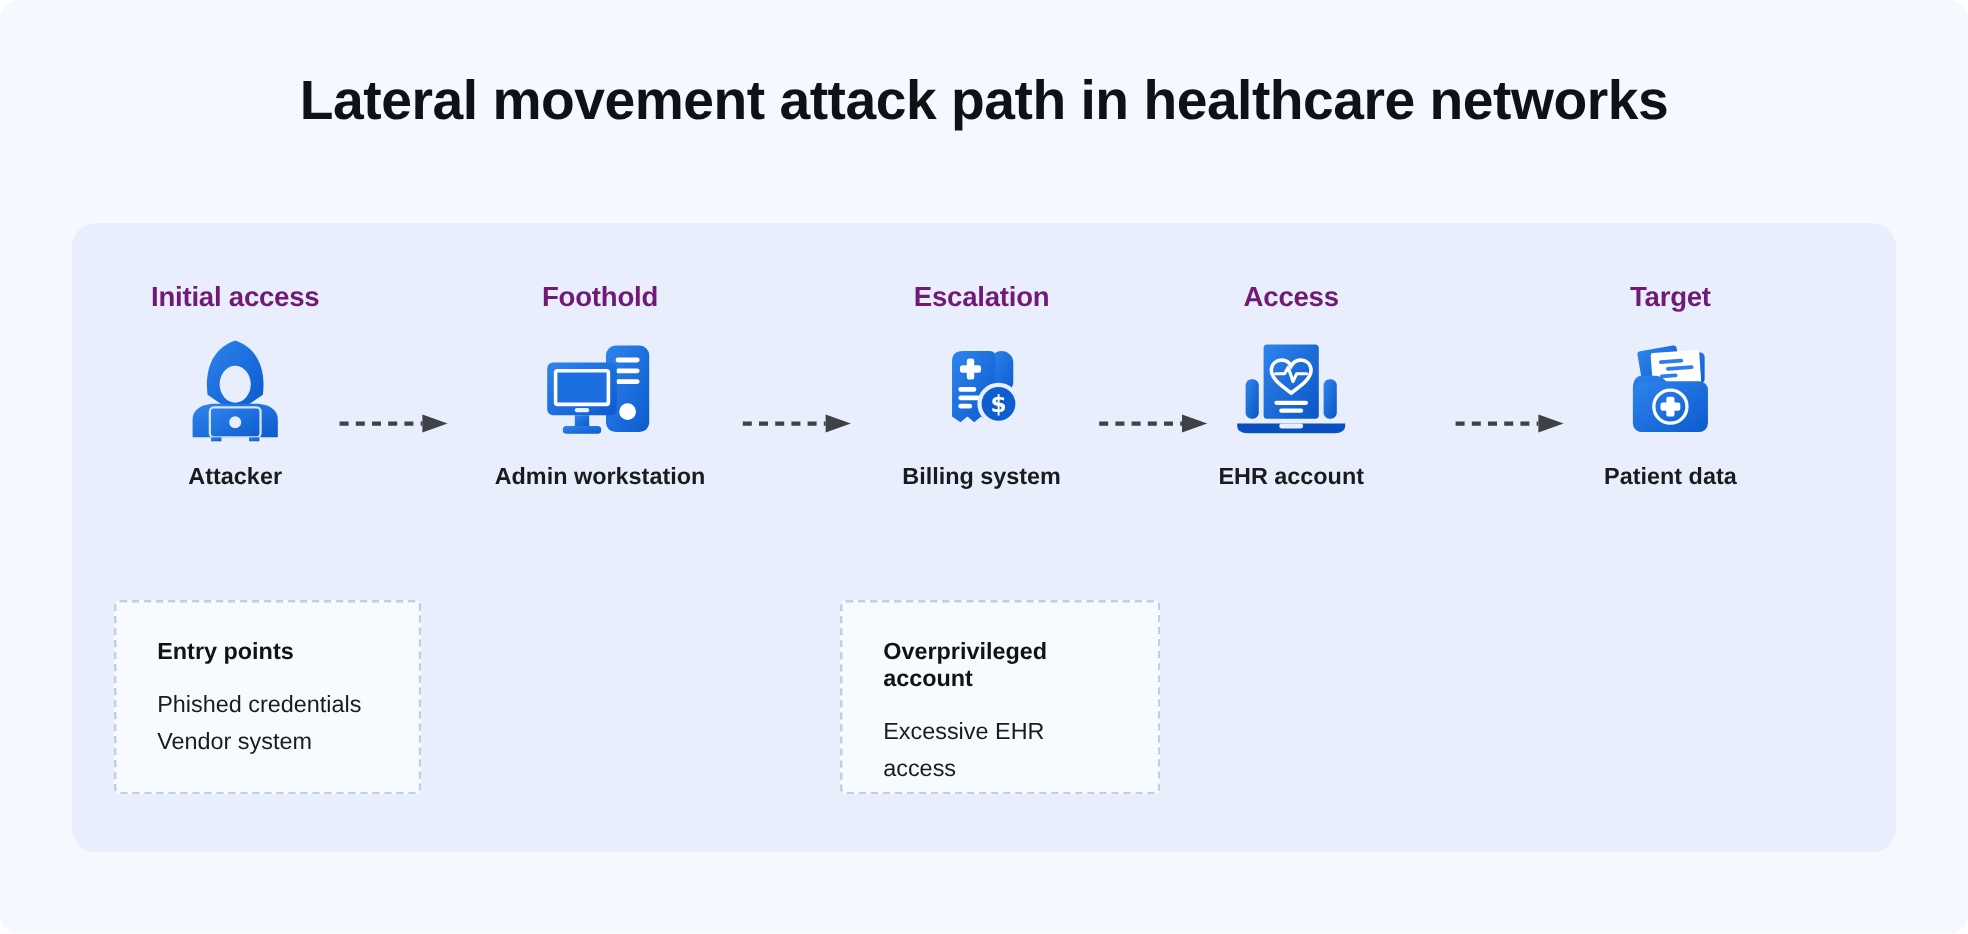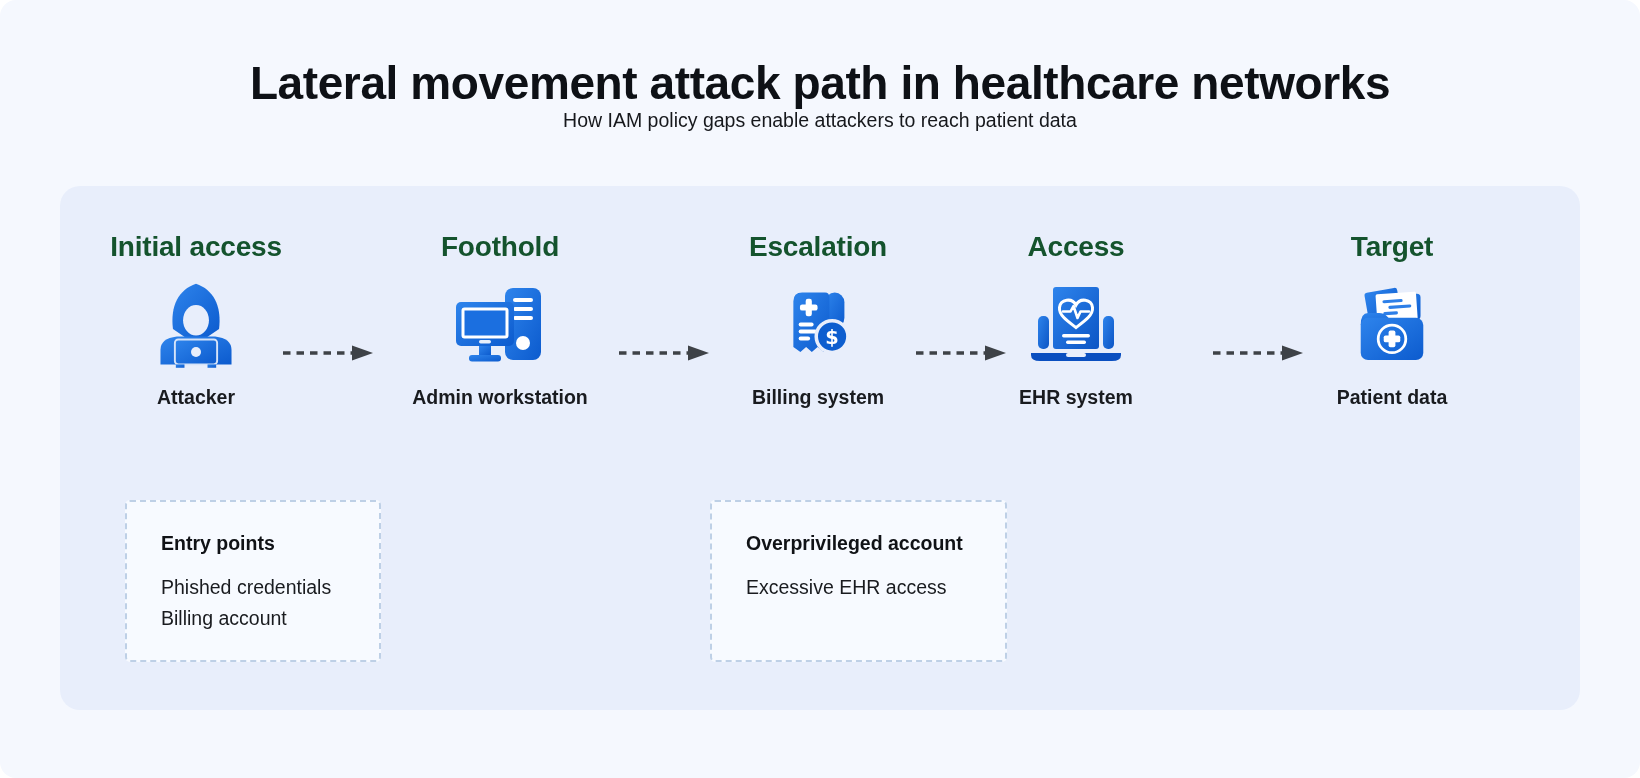"How IAM policy gaps enable" p.subtitle { html: <p>How IAM policy gaps enable attackers to reach patient data</p> -> none }
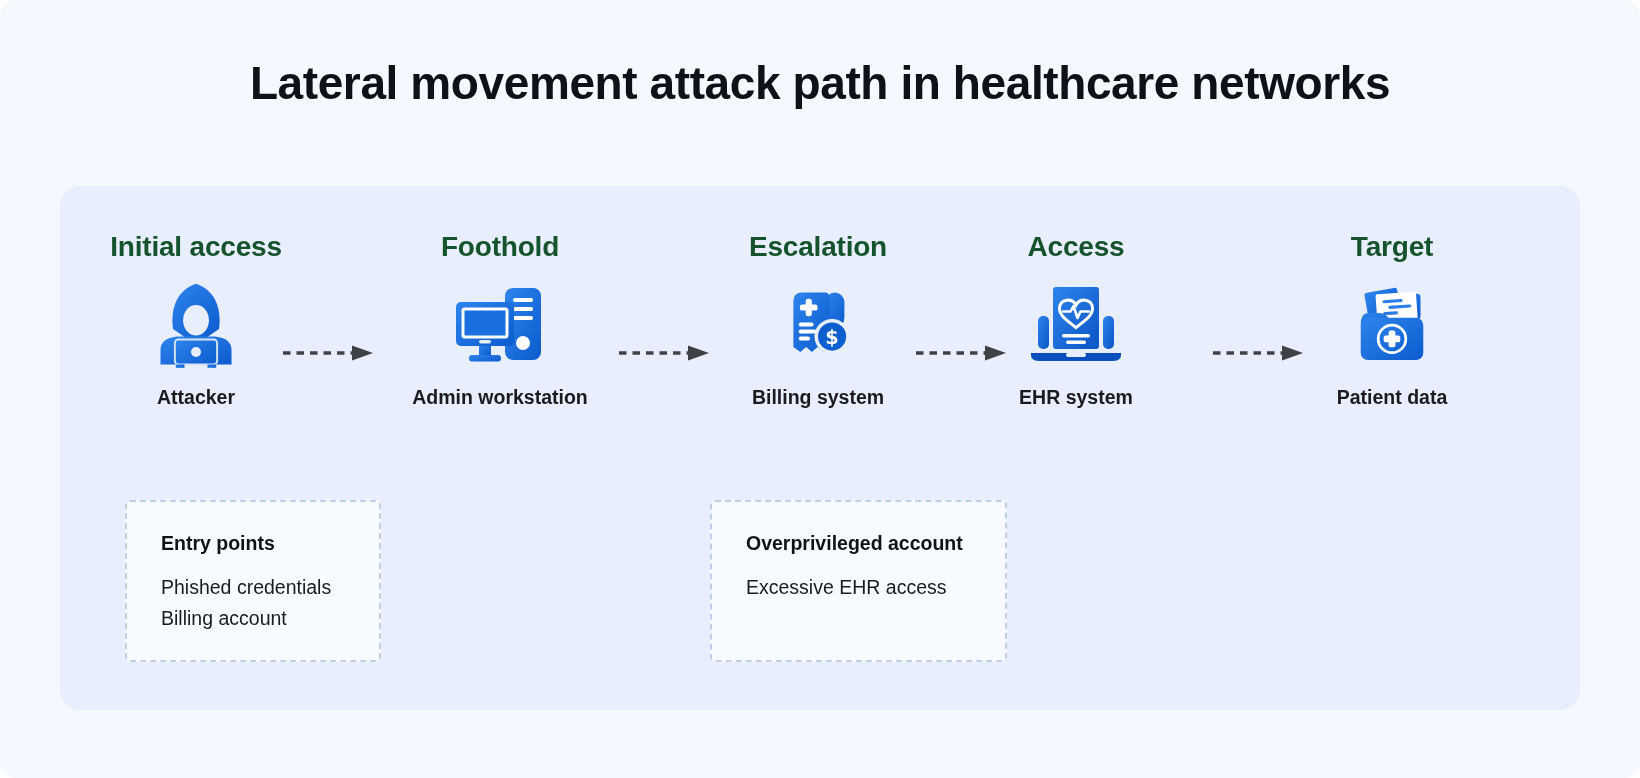"Initial access" .stage-title { color: #14532d -> #701a75; font-size: 28px -> 23px }
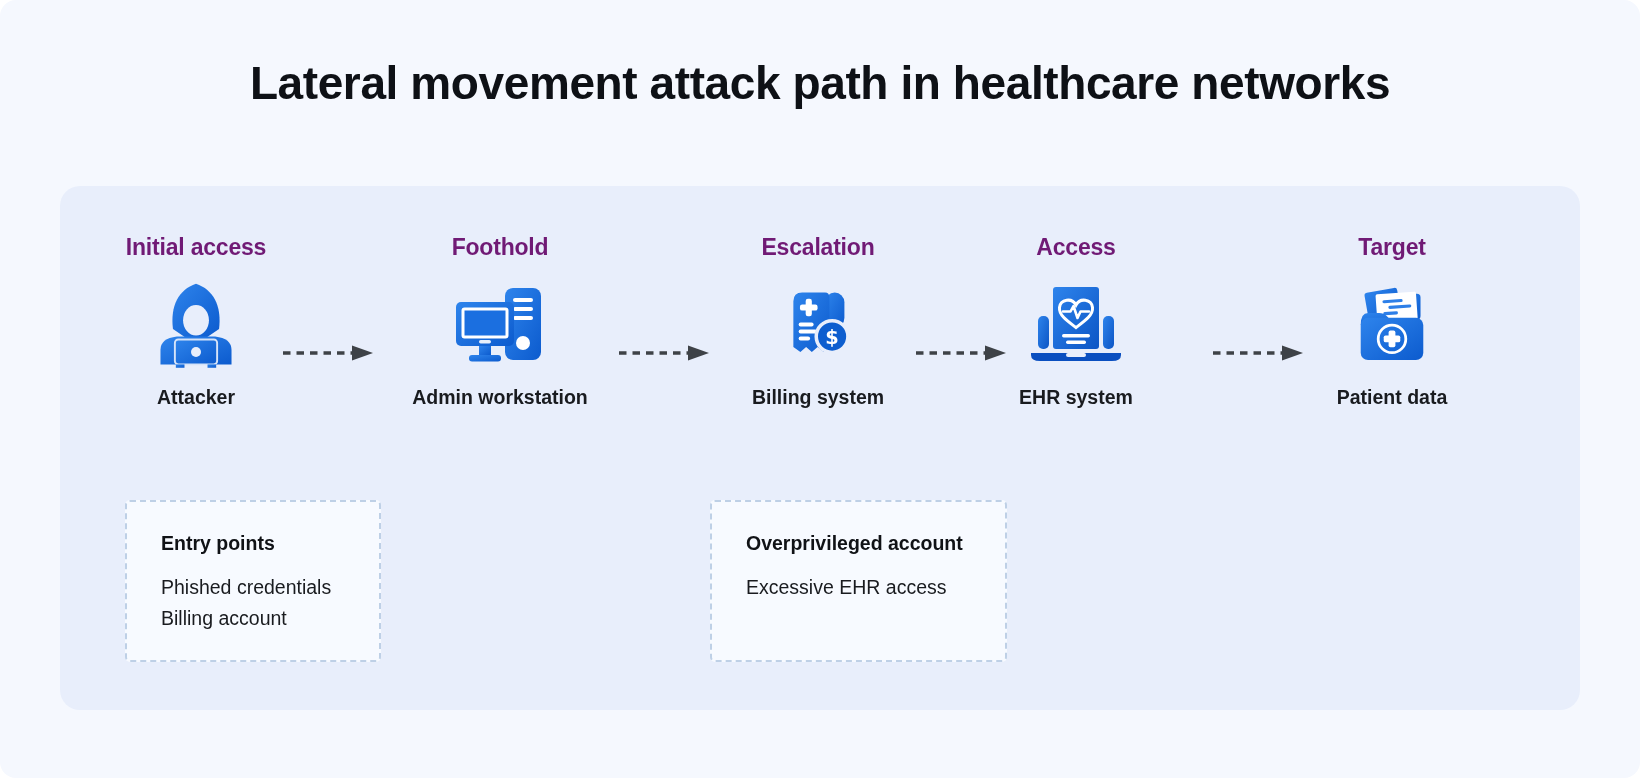"EHR system" div.stage-label { text: system -> account }
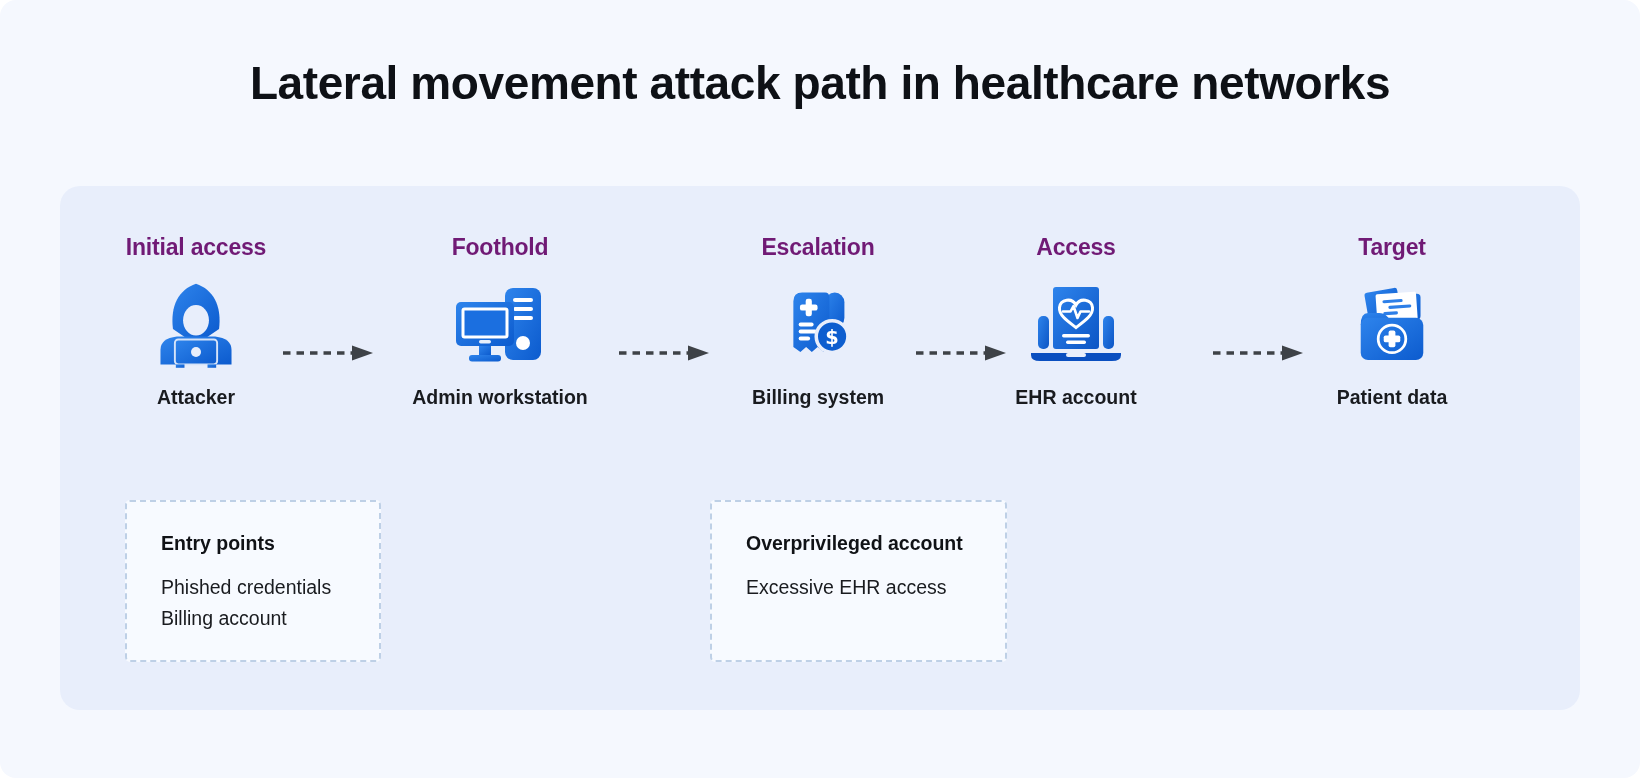"Entry points" .note-box { margin-left: 30px -> none }
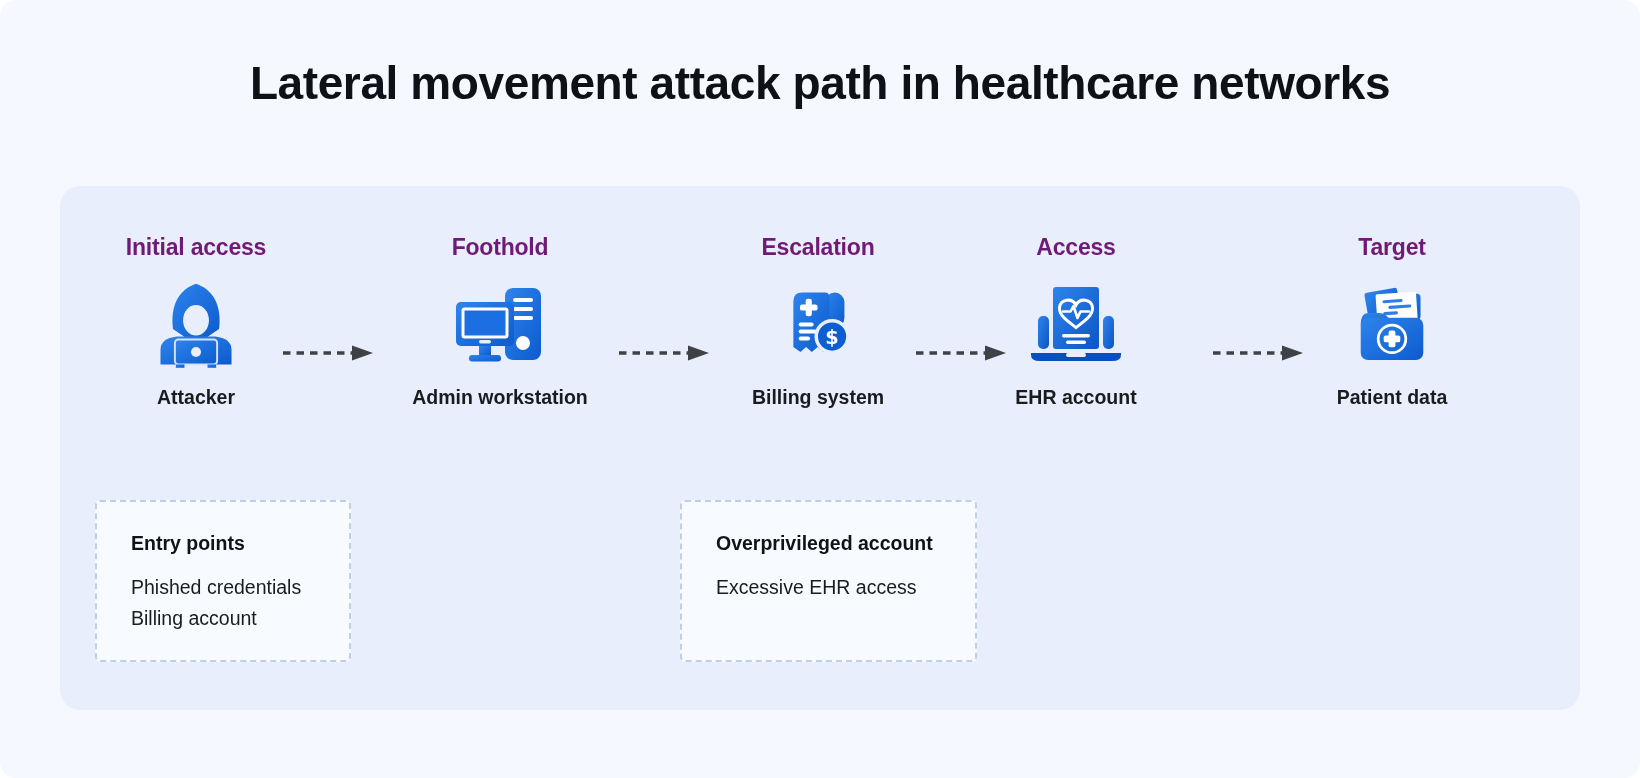"Overprivileged account" .n3 { left: 620px -> 640px; width: 297px -> 267px }
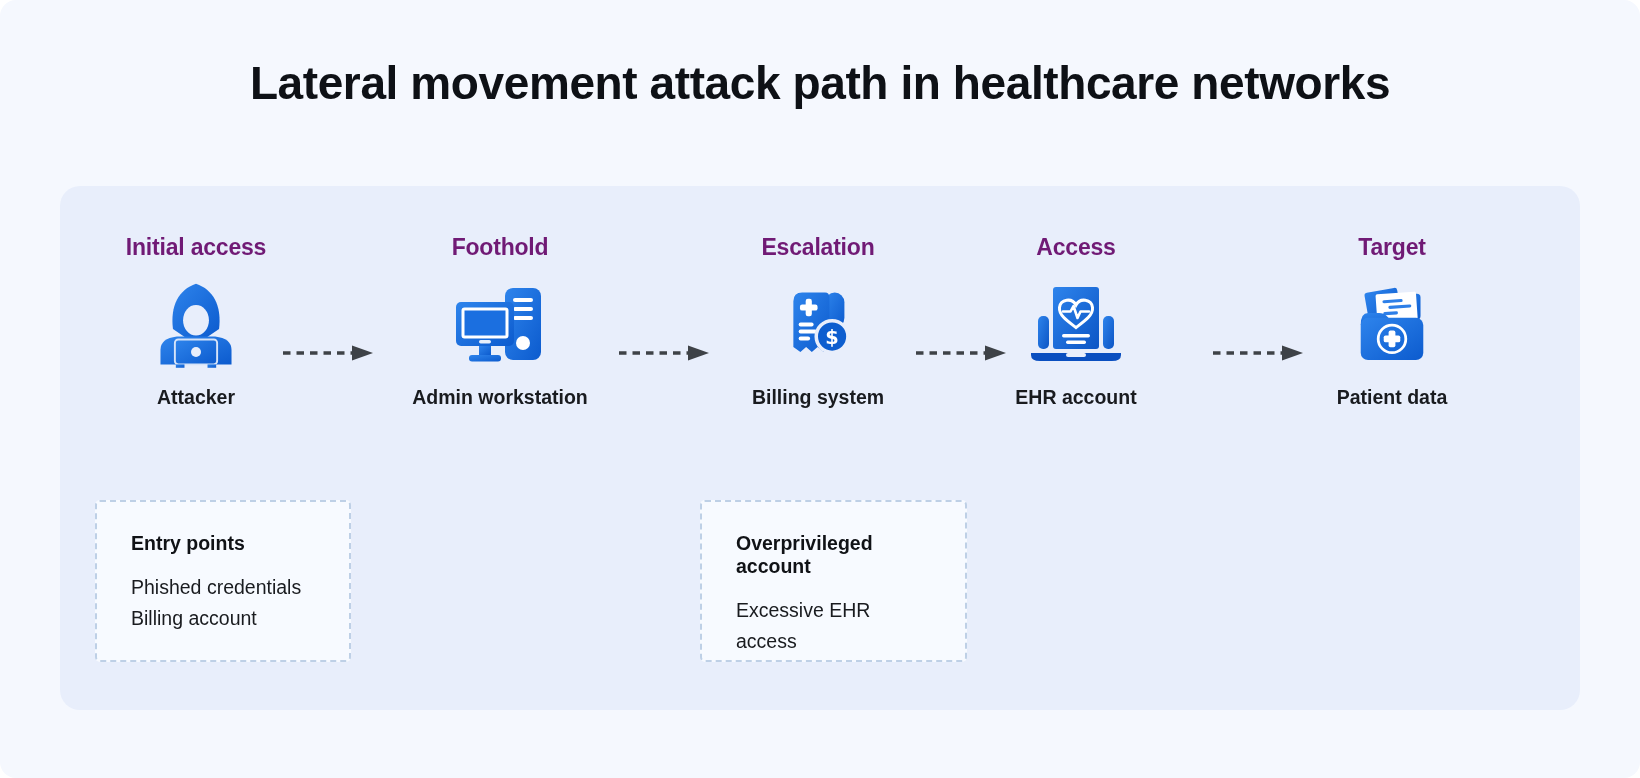"Billing account" div.note-item { text: Billing account -> Vendor system }
